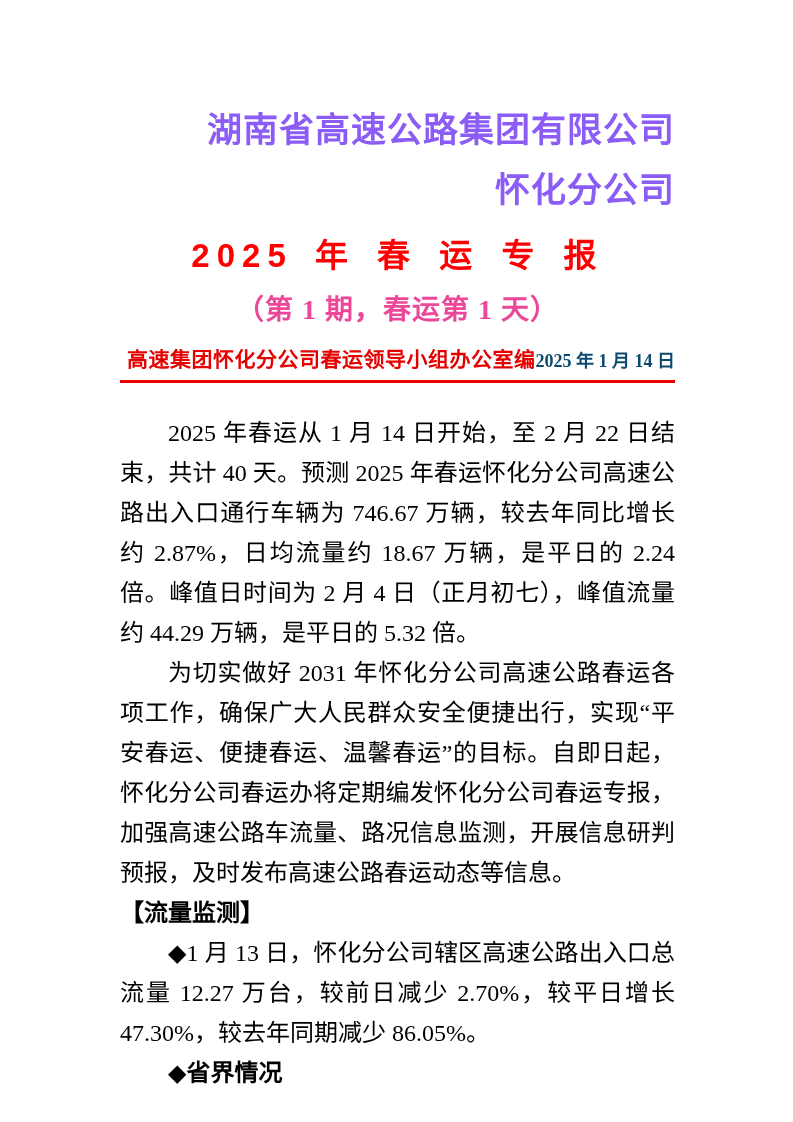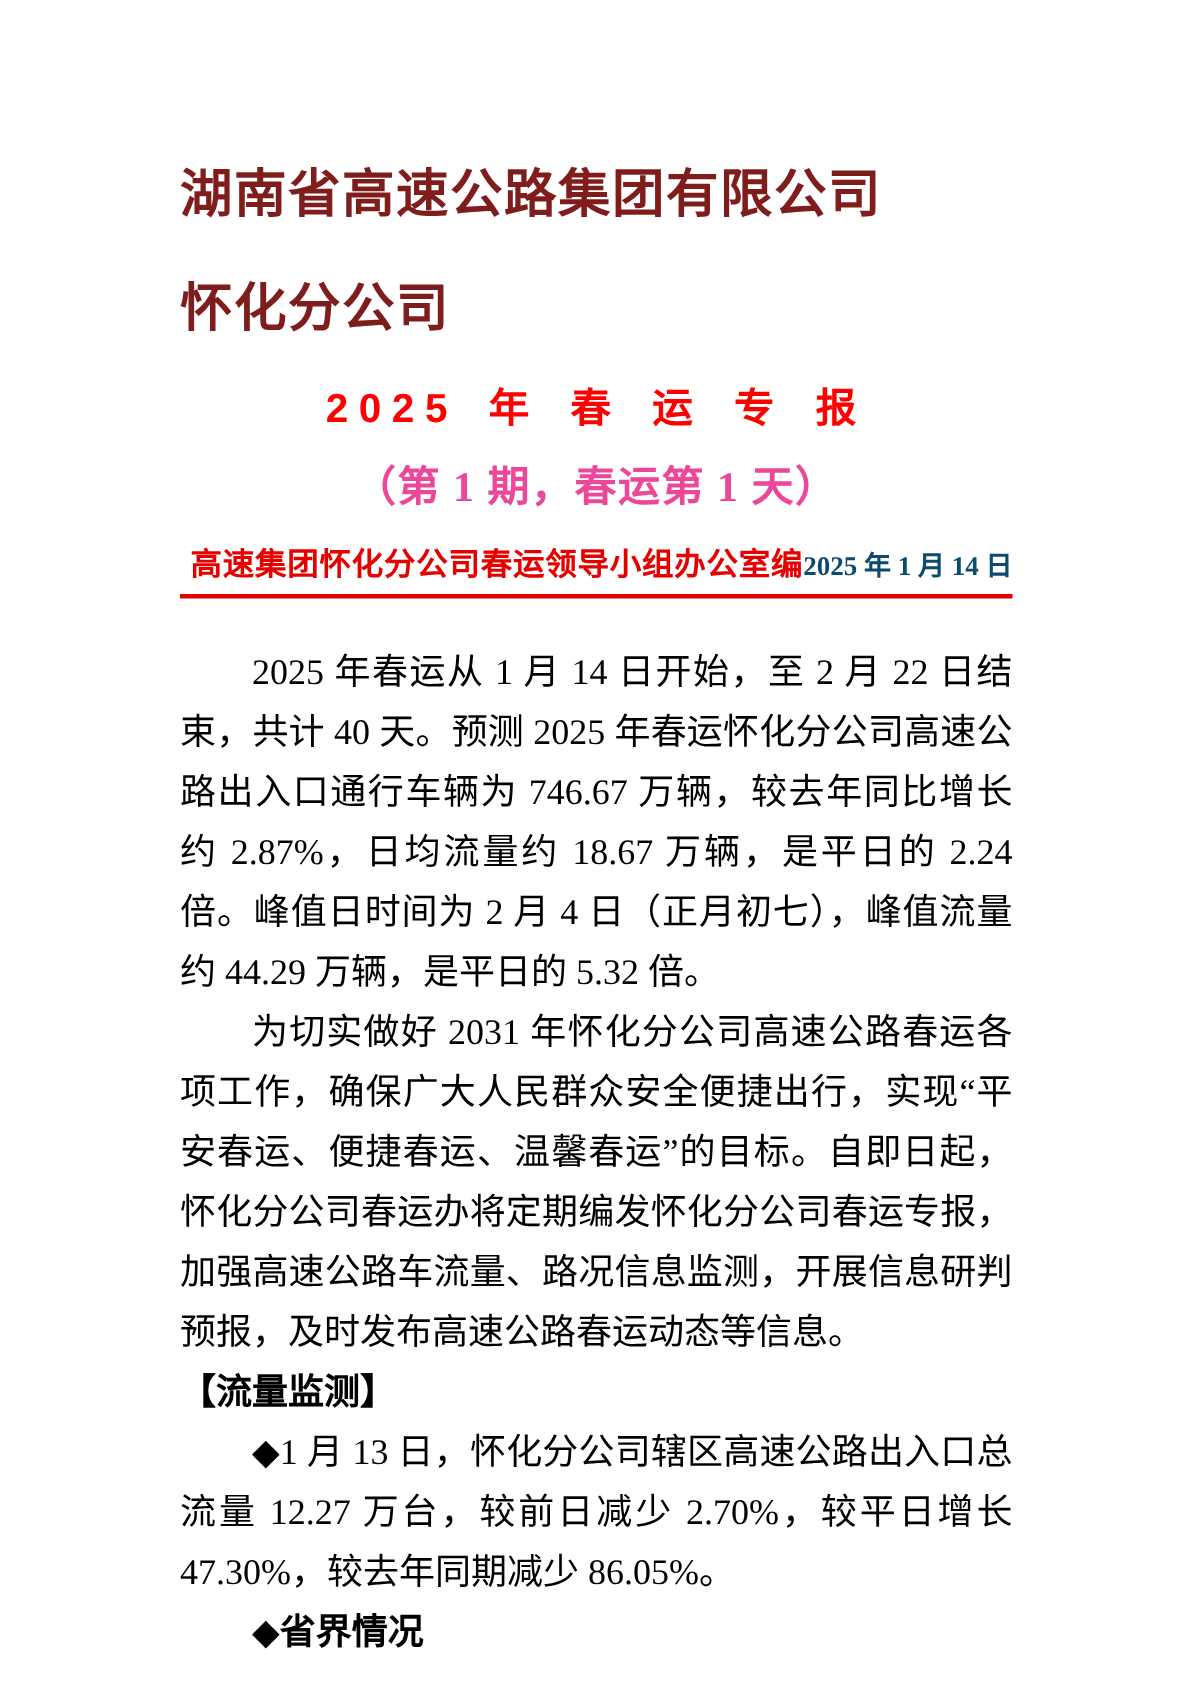"湖南省高速公路集团有限公司" .org-title { color: #7f1d1d -> #8b5cf6; text-align: left -> right }
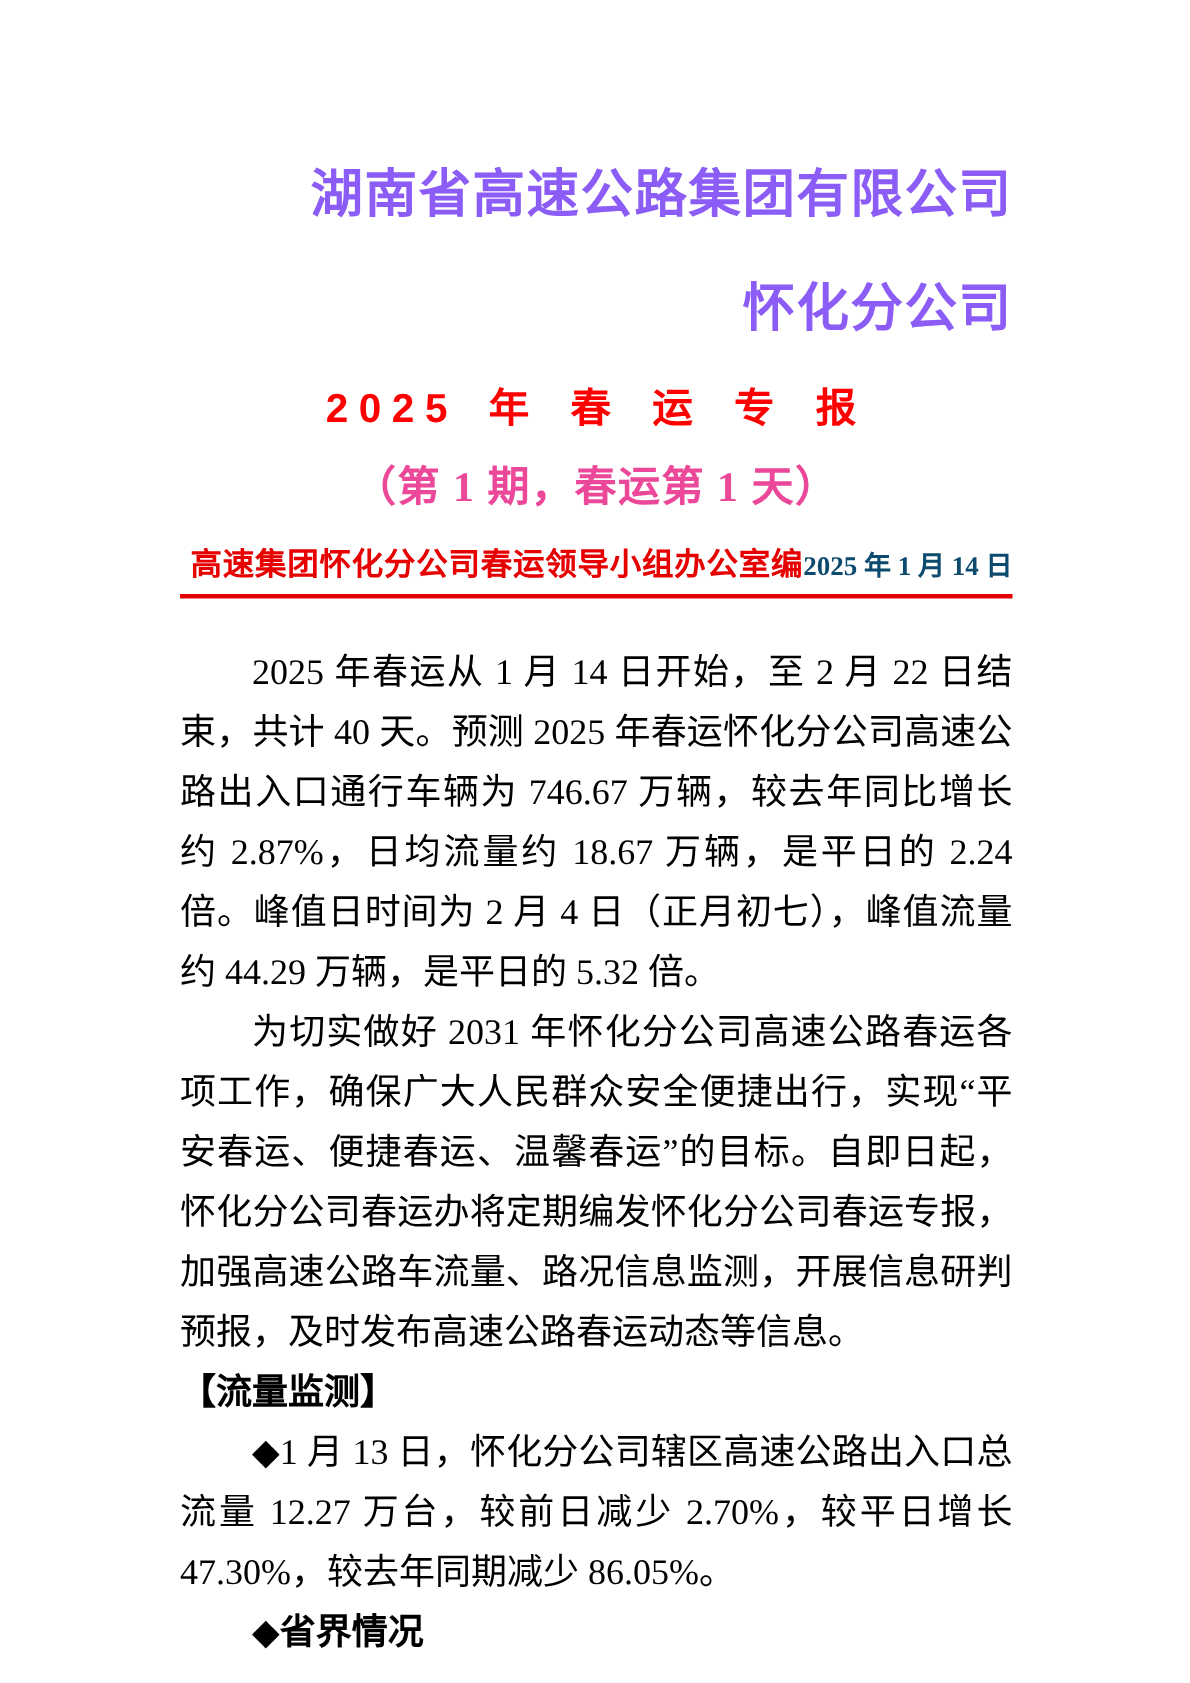"怀化分公司" .org-title.line2 { margin-top: 28px -> 12px }
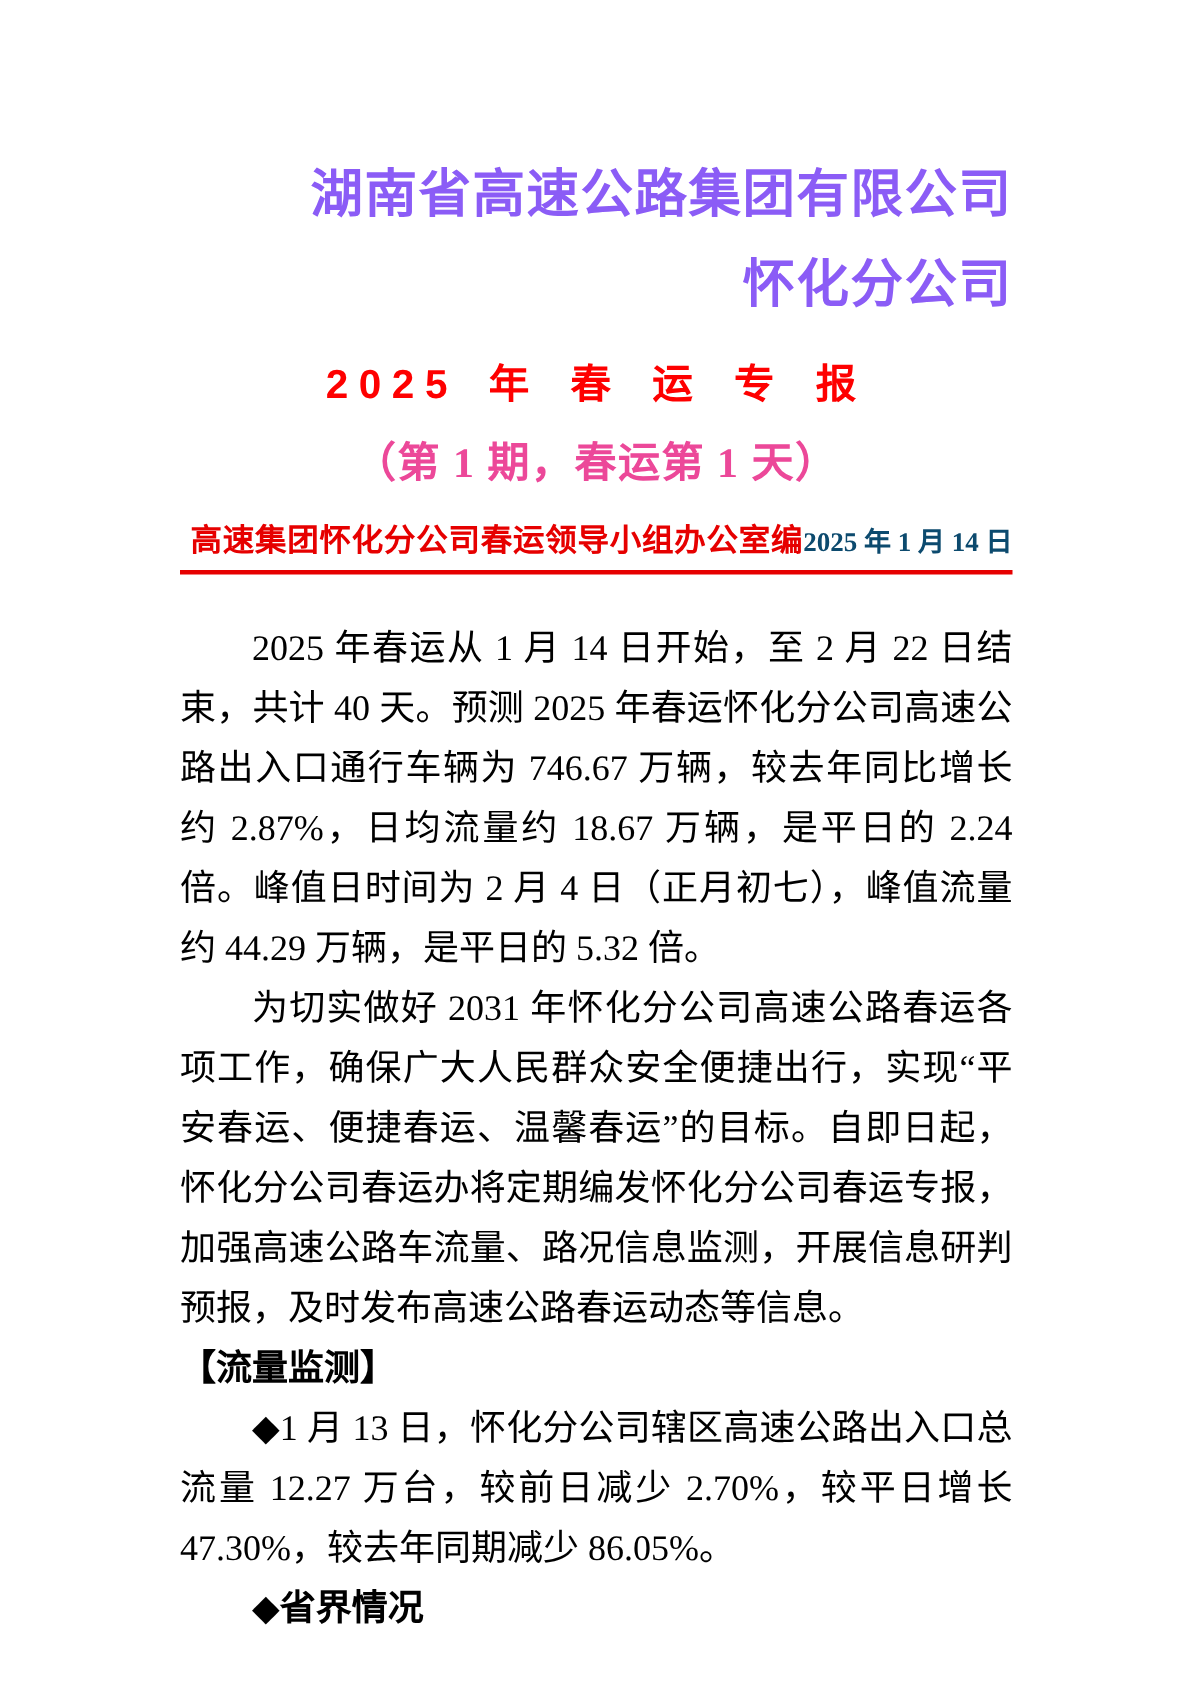"2025 年 春 运 专" .report-title { font-size: 27px -> 33px }
